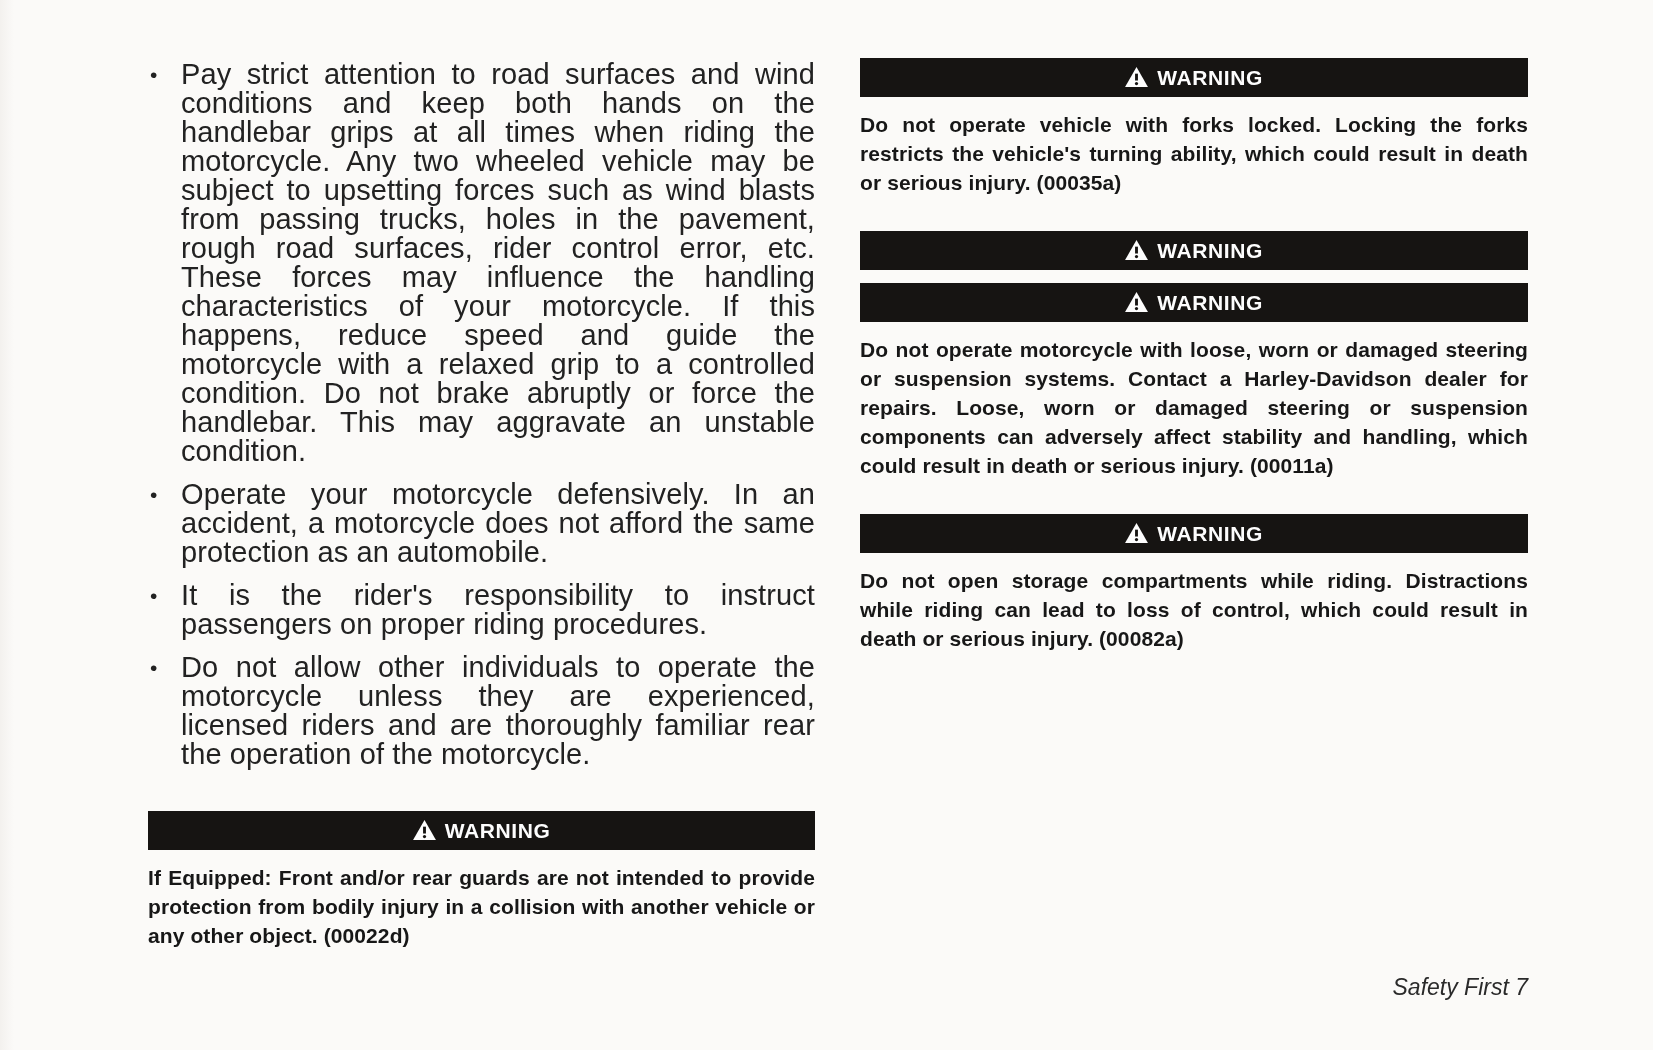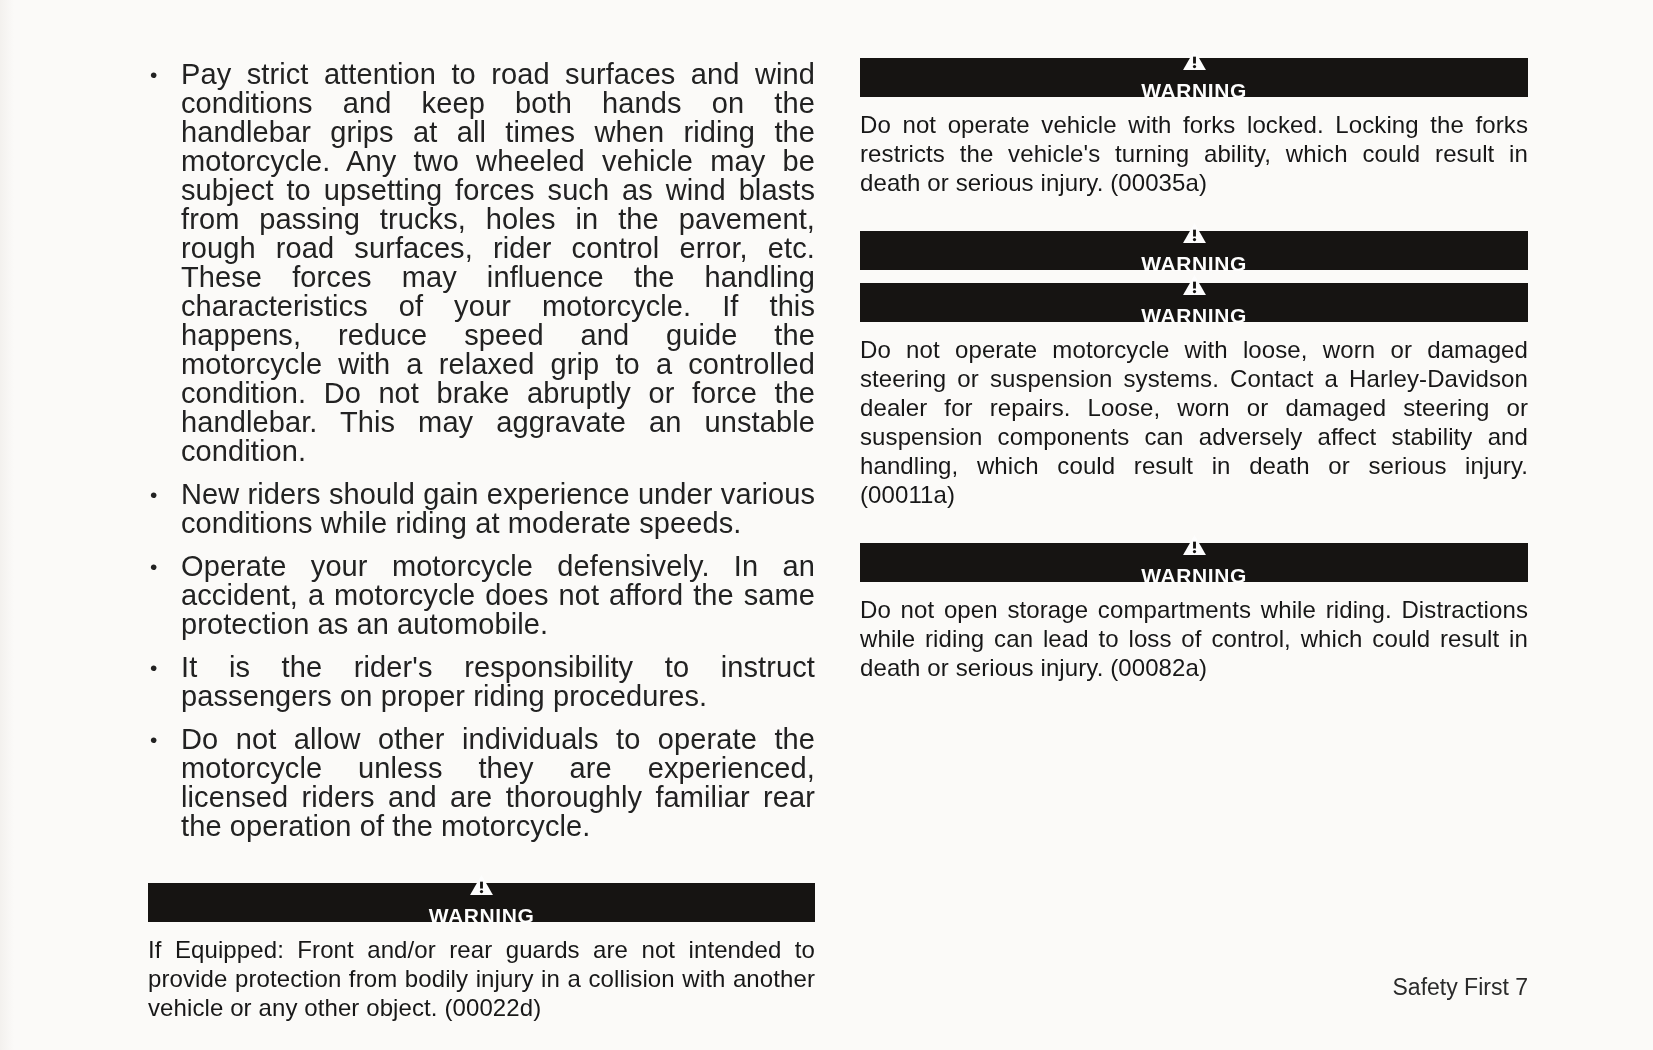"WARNING" .warn-banner { flex-direction: column -> none }
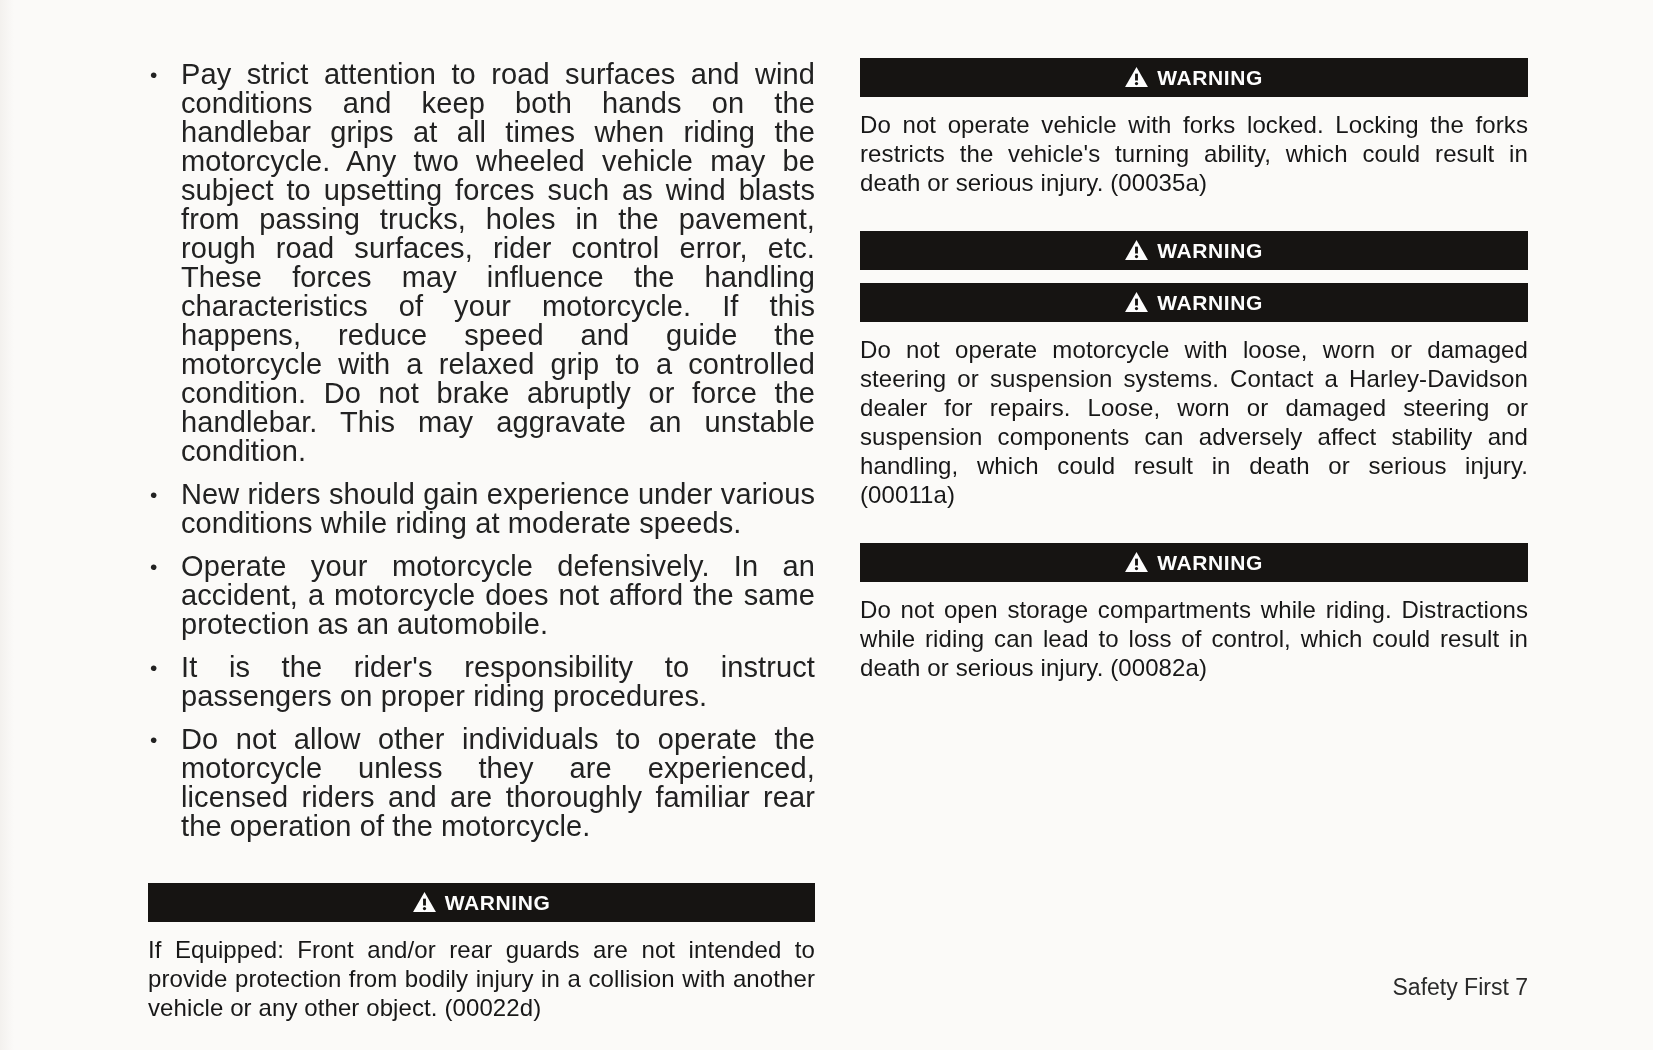"Do not operate vehicle with" .warn-text { font-size: 24px -> 21px; font-weight: normal -> bold }
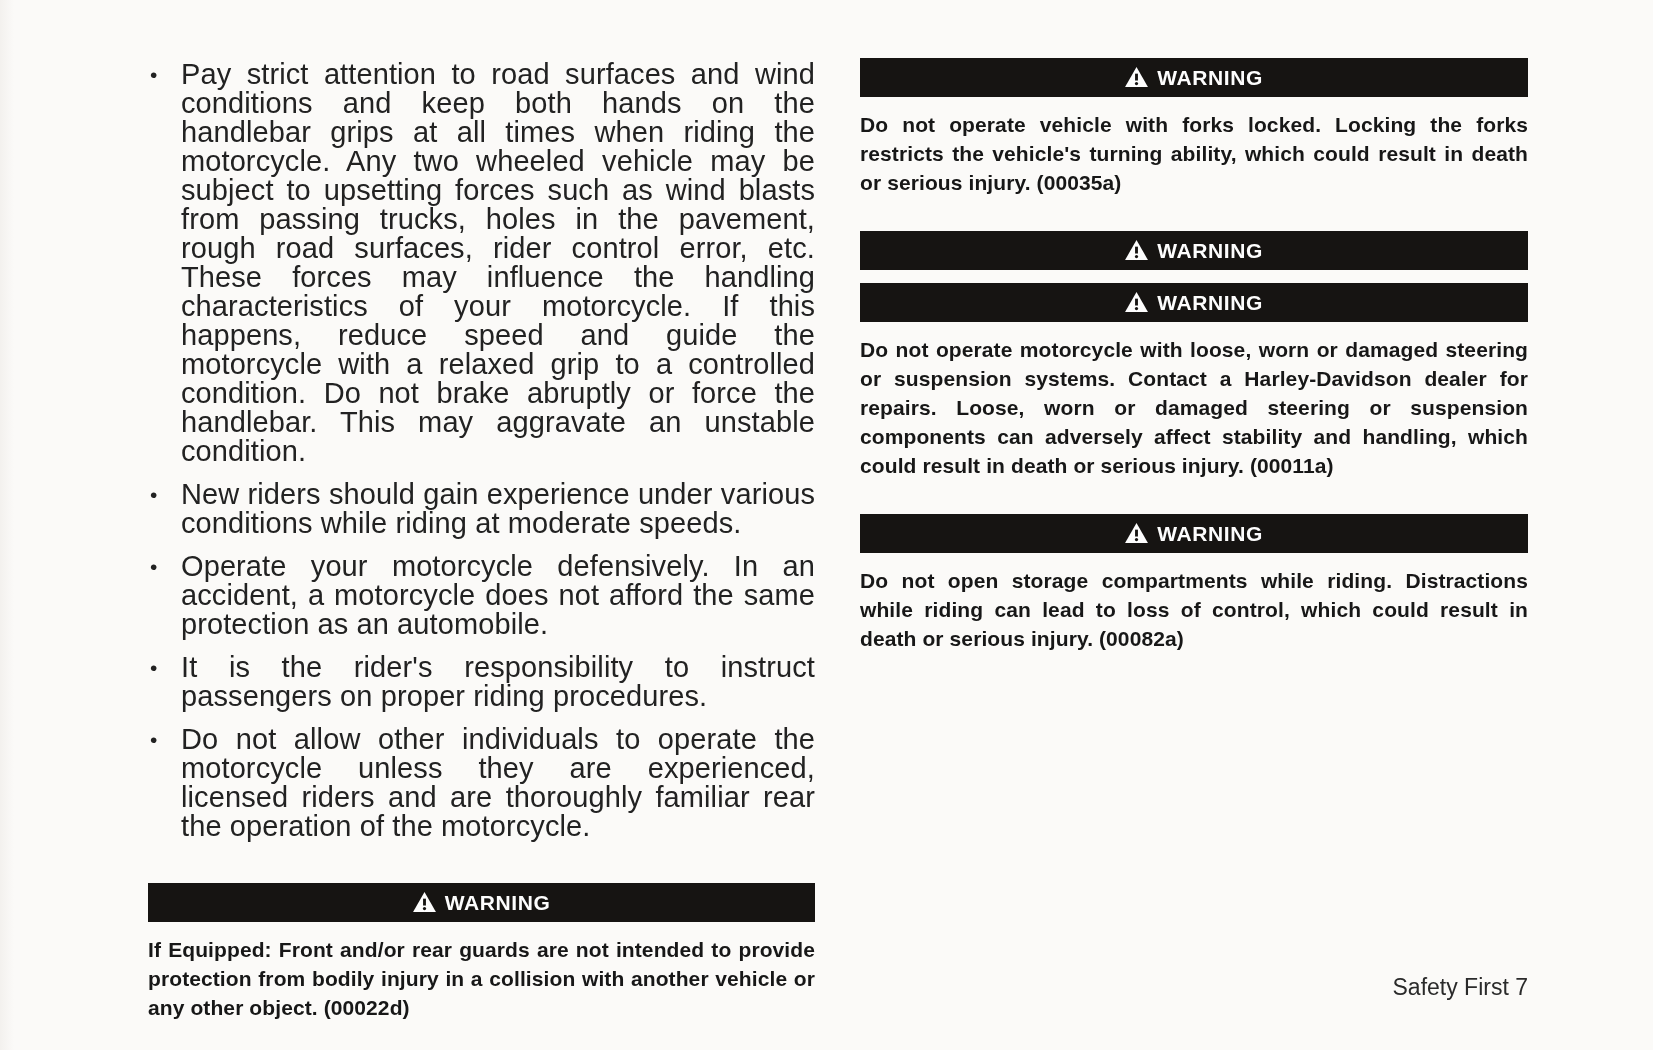"New riders should gain experience" li { html: <li>New riders should gain experience under various conditions while riding at moderate speeds.</li> -> none }
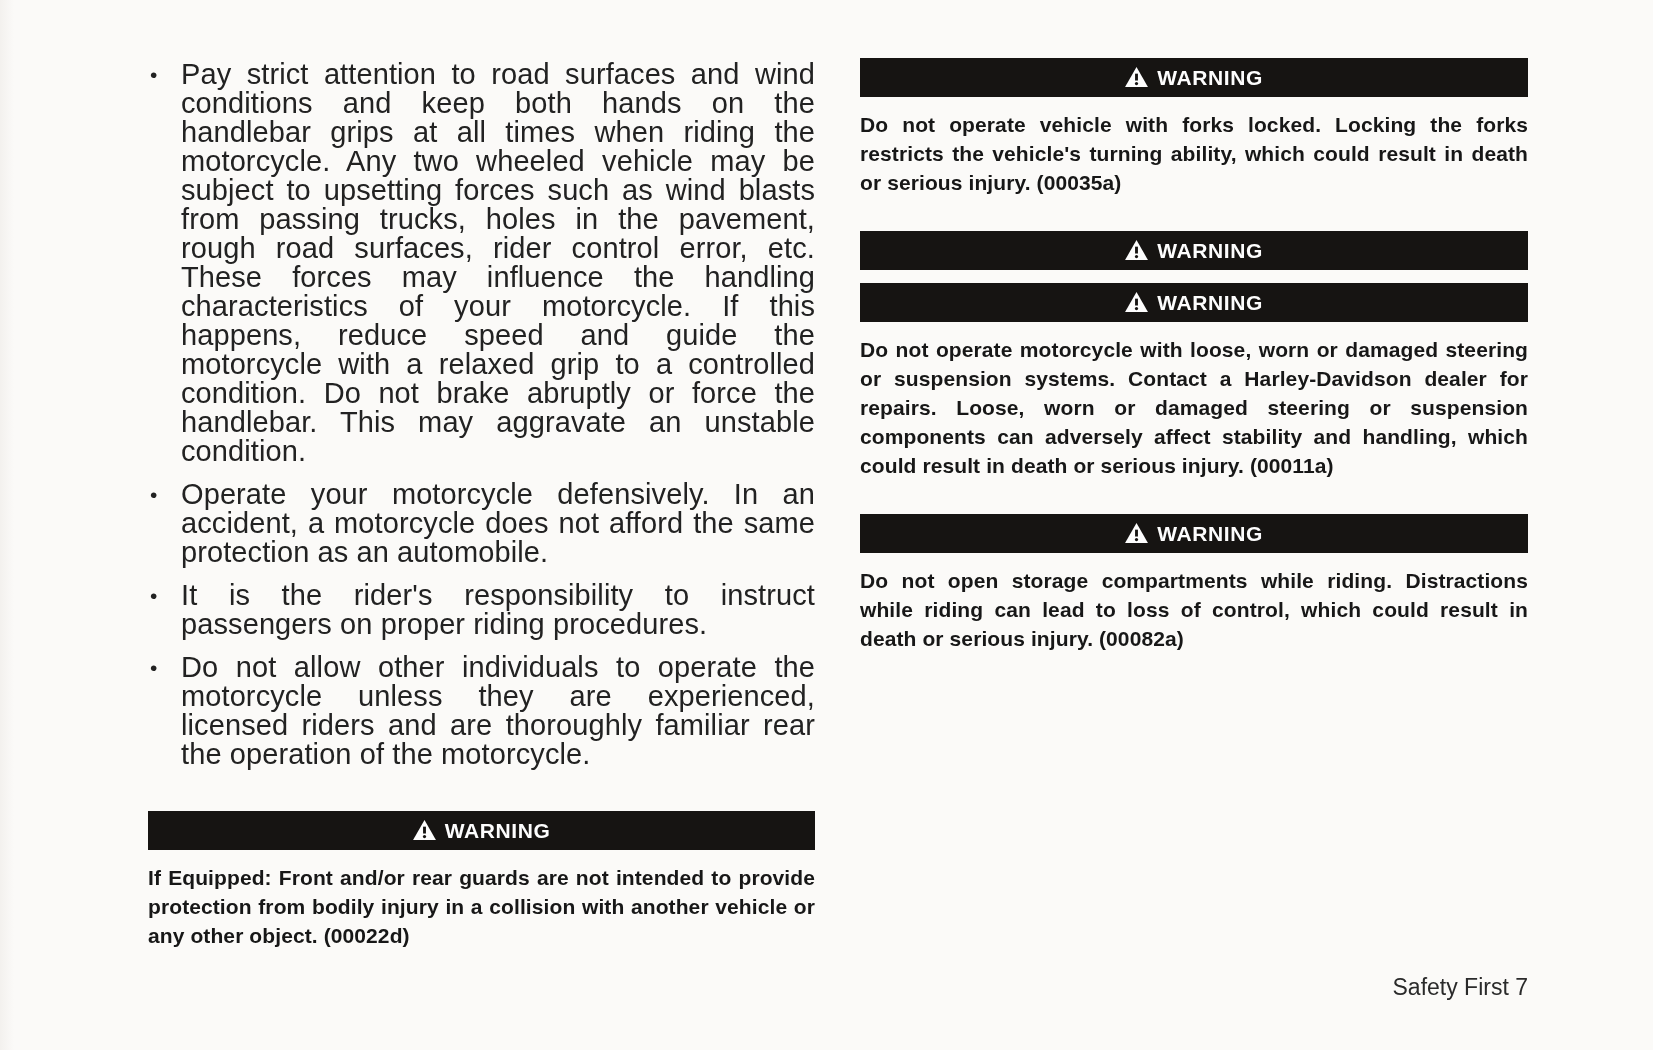"Safety First 7" .footer-text { font-style: none -> italic }
